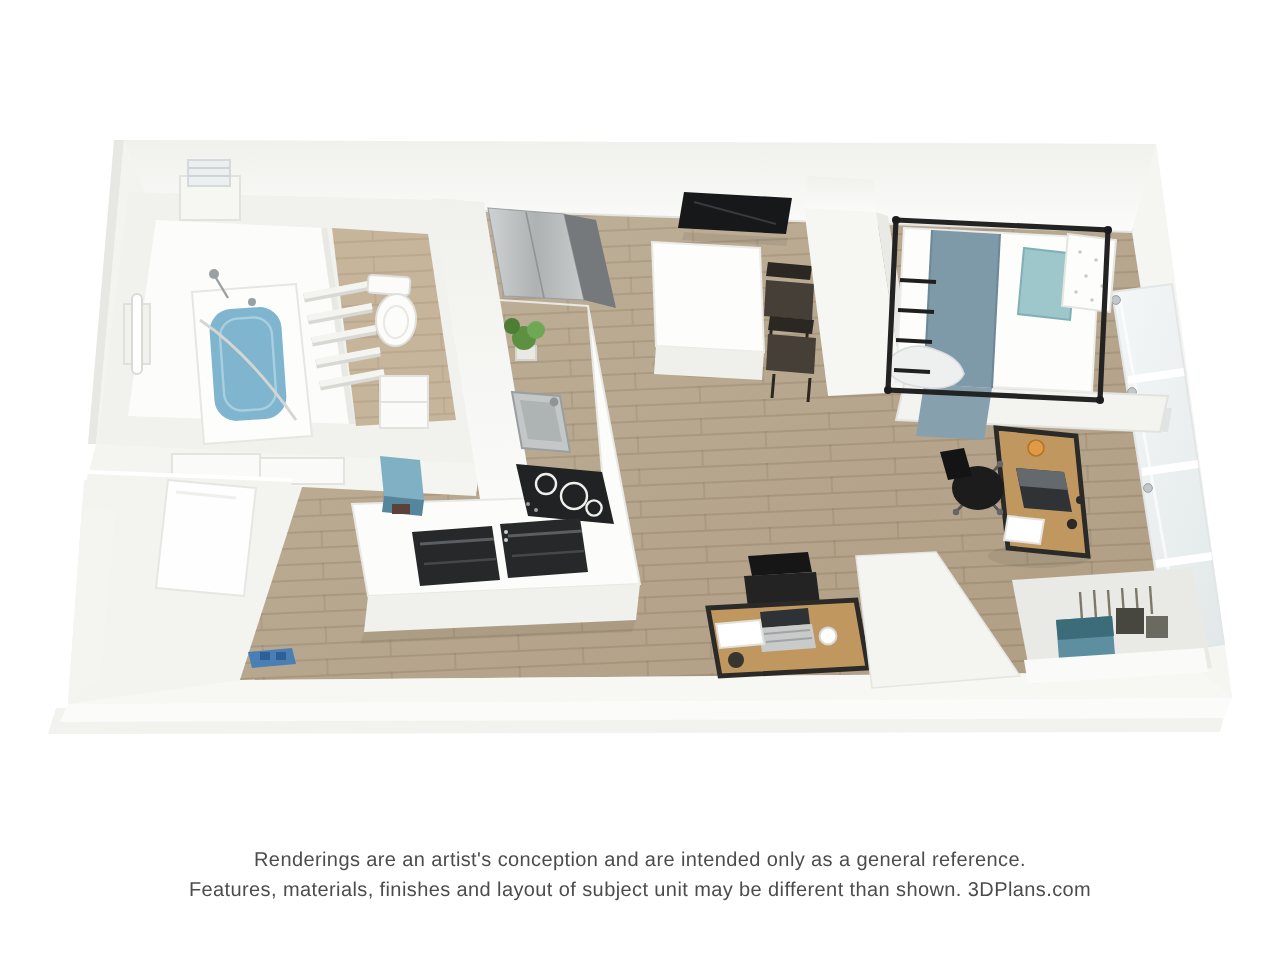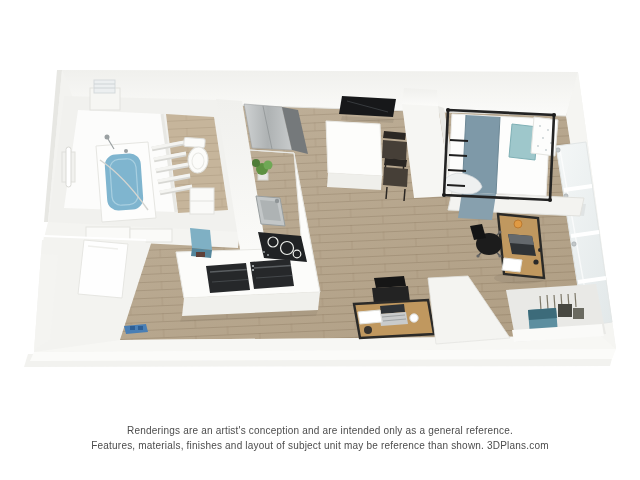"Features, materials, finishes and layout" span { text: reference -> different }
